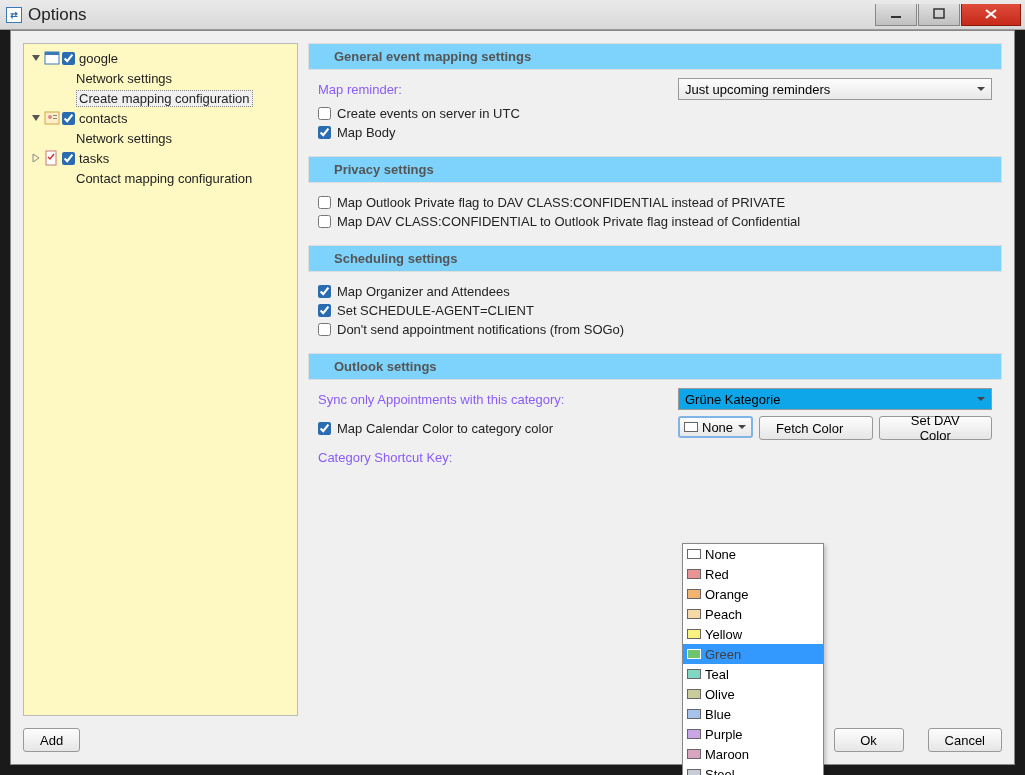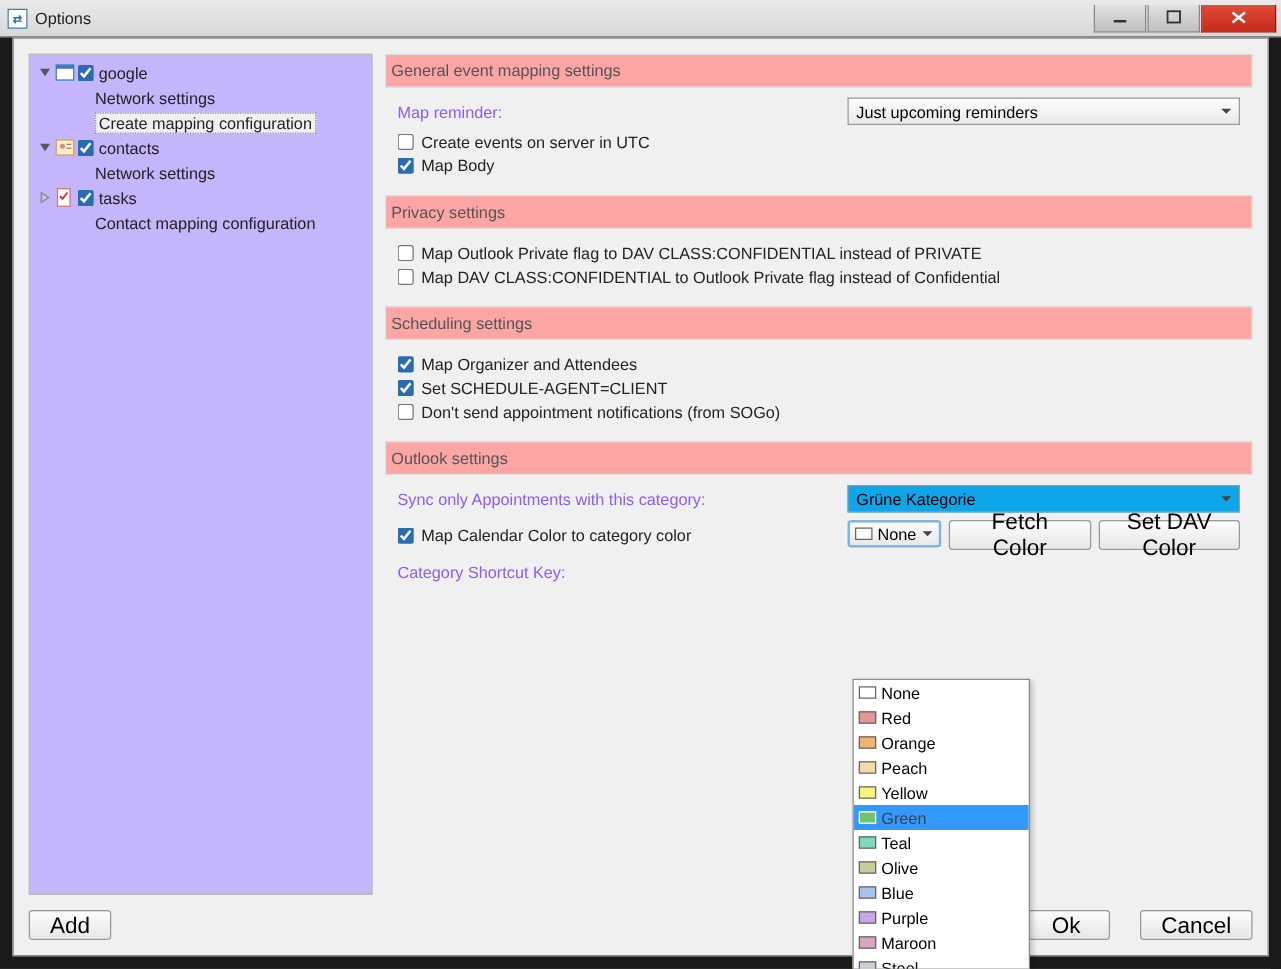"Options" .titlebar-text { font-size: 13px -> 17px }
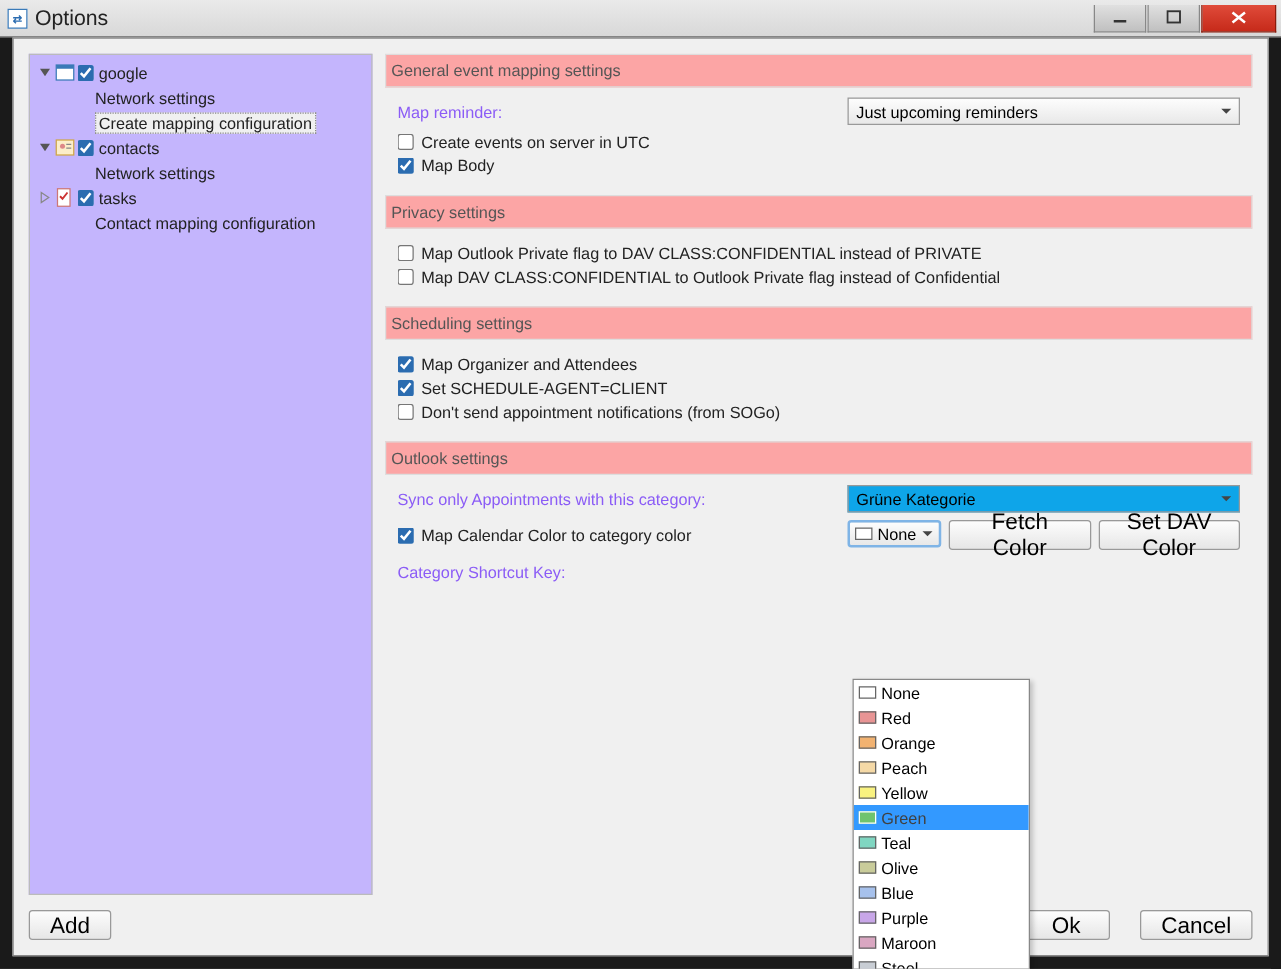"google" .tree-panel { background: #c4b5fd -> #fef9c3 }
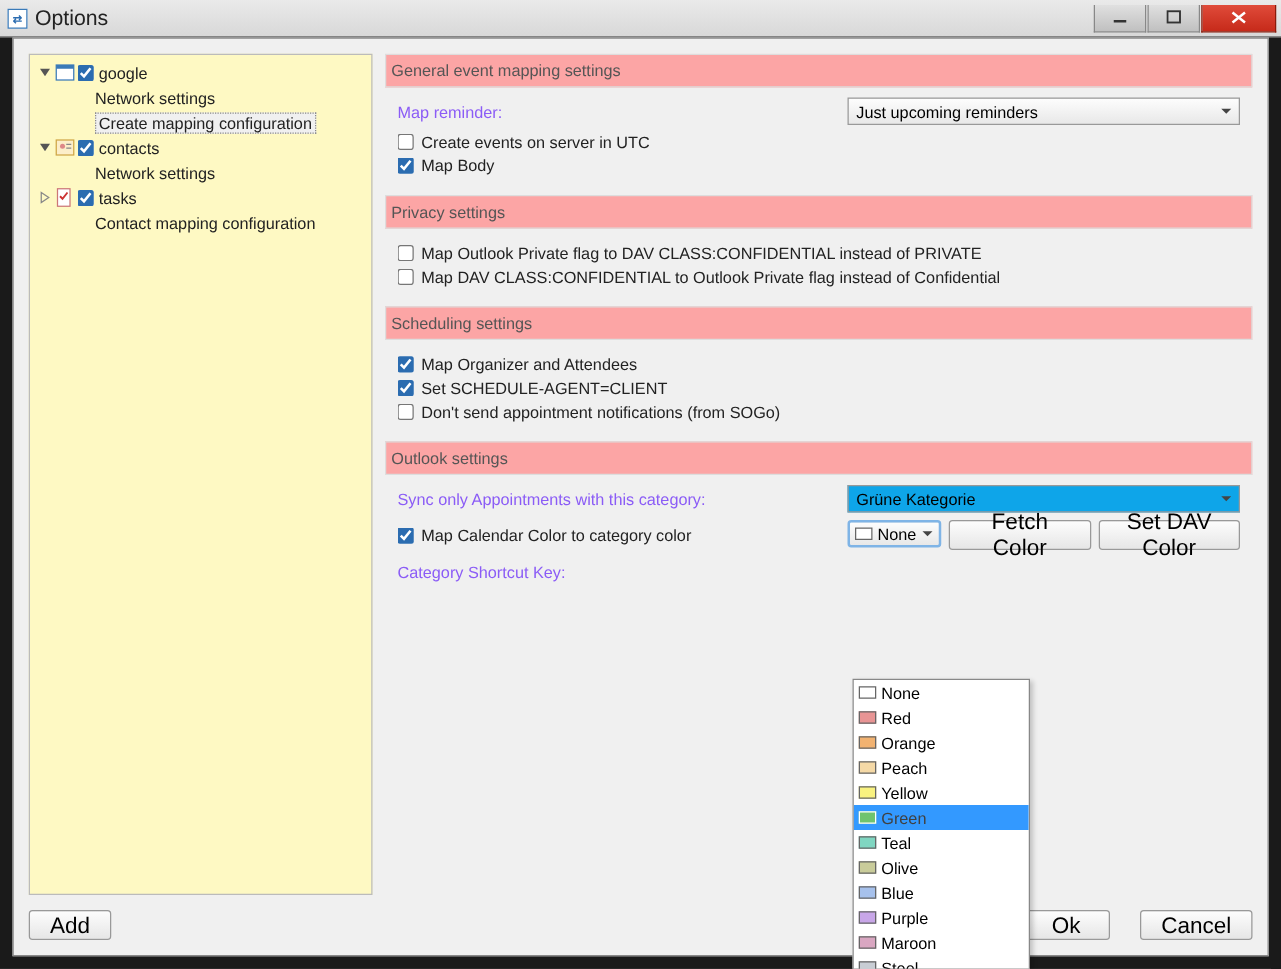"General event mapping settings" .section-header { background: #fca5a5 -> #7dd3fc; font-weight: 400 -> 700; padding: 5px 4px -> 5px 25px }
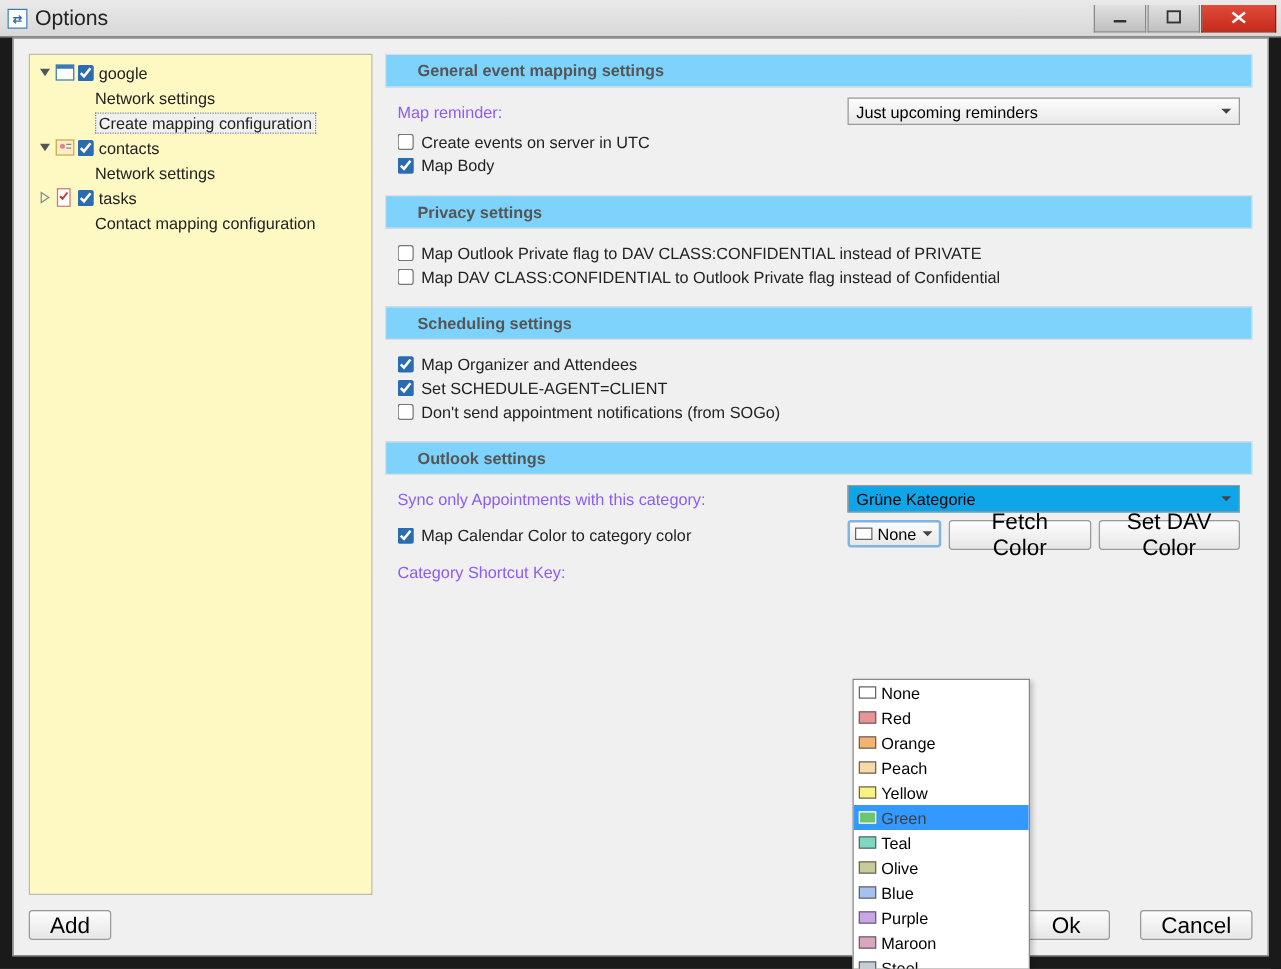"Fetch Color" .btn { font-size: 18px -> 13px }
